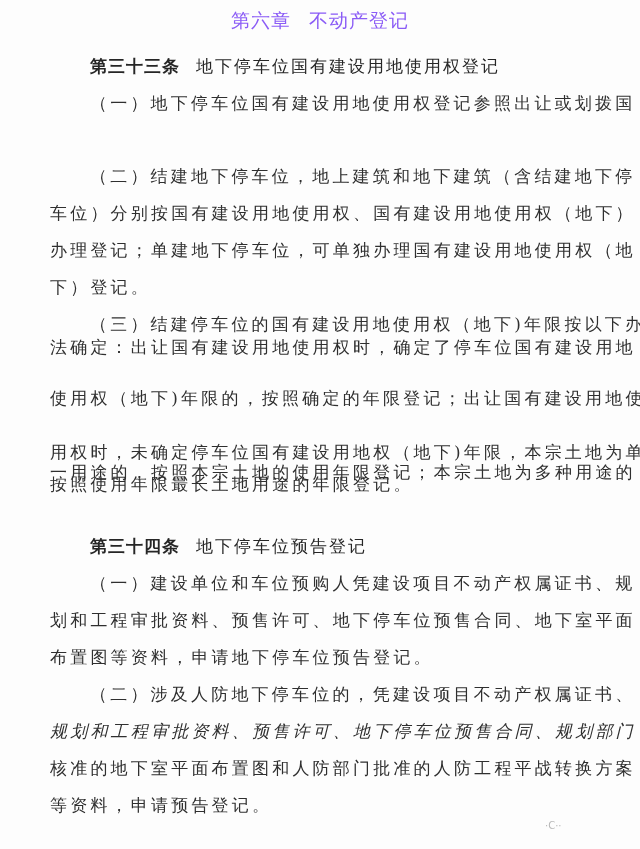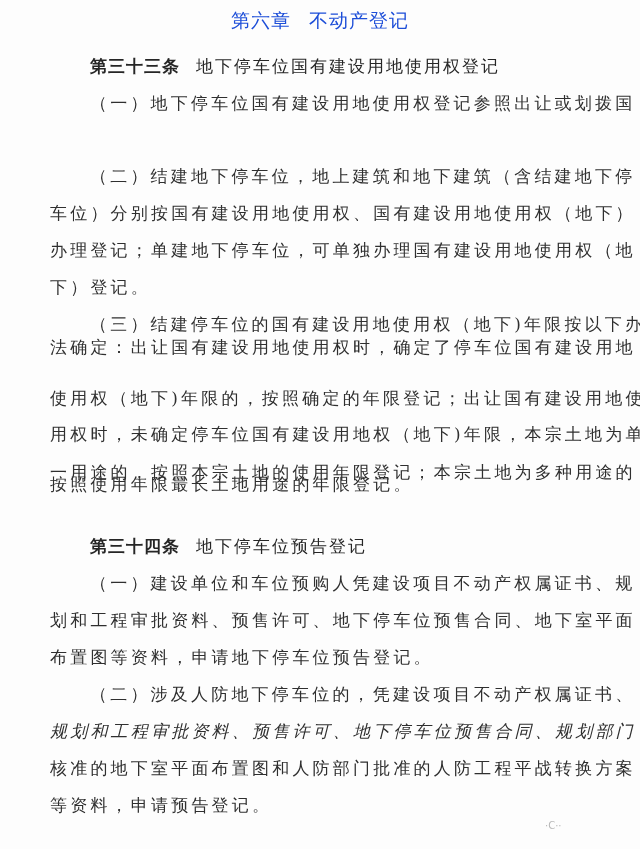"第六章 不动产登记" .chapter-title { color: #1d4ed8 -> #8b5cf6 }
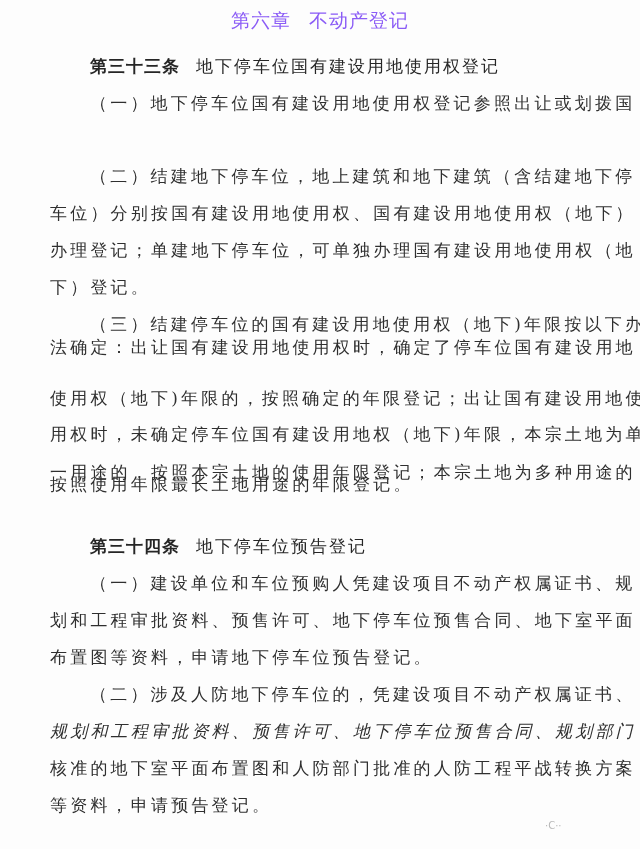"用权时，未确定停车位国有建设用地权（地下)年限，本宗土地为单" div.line { top: 422px -> 440px }
